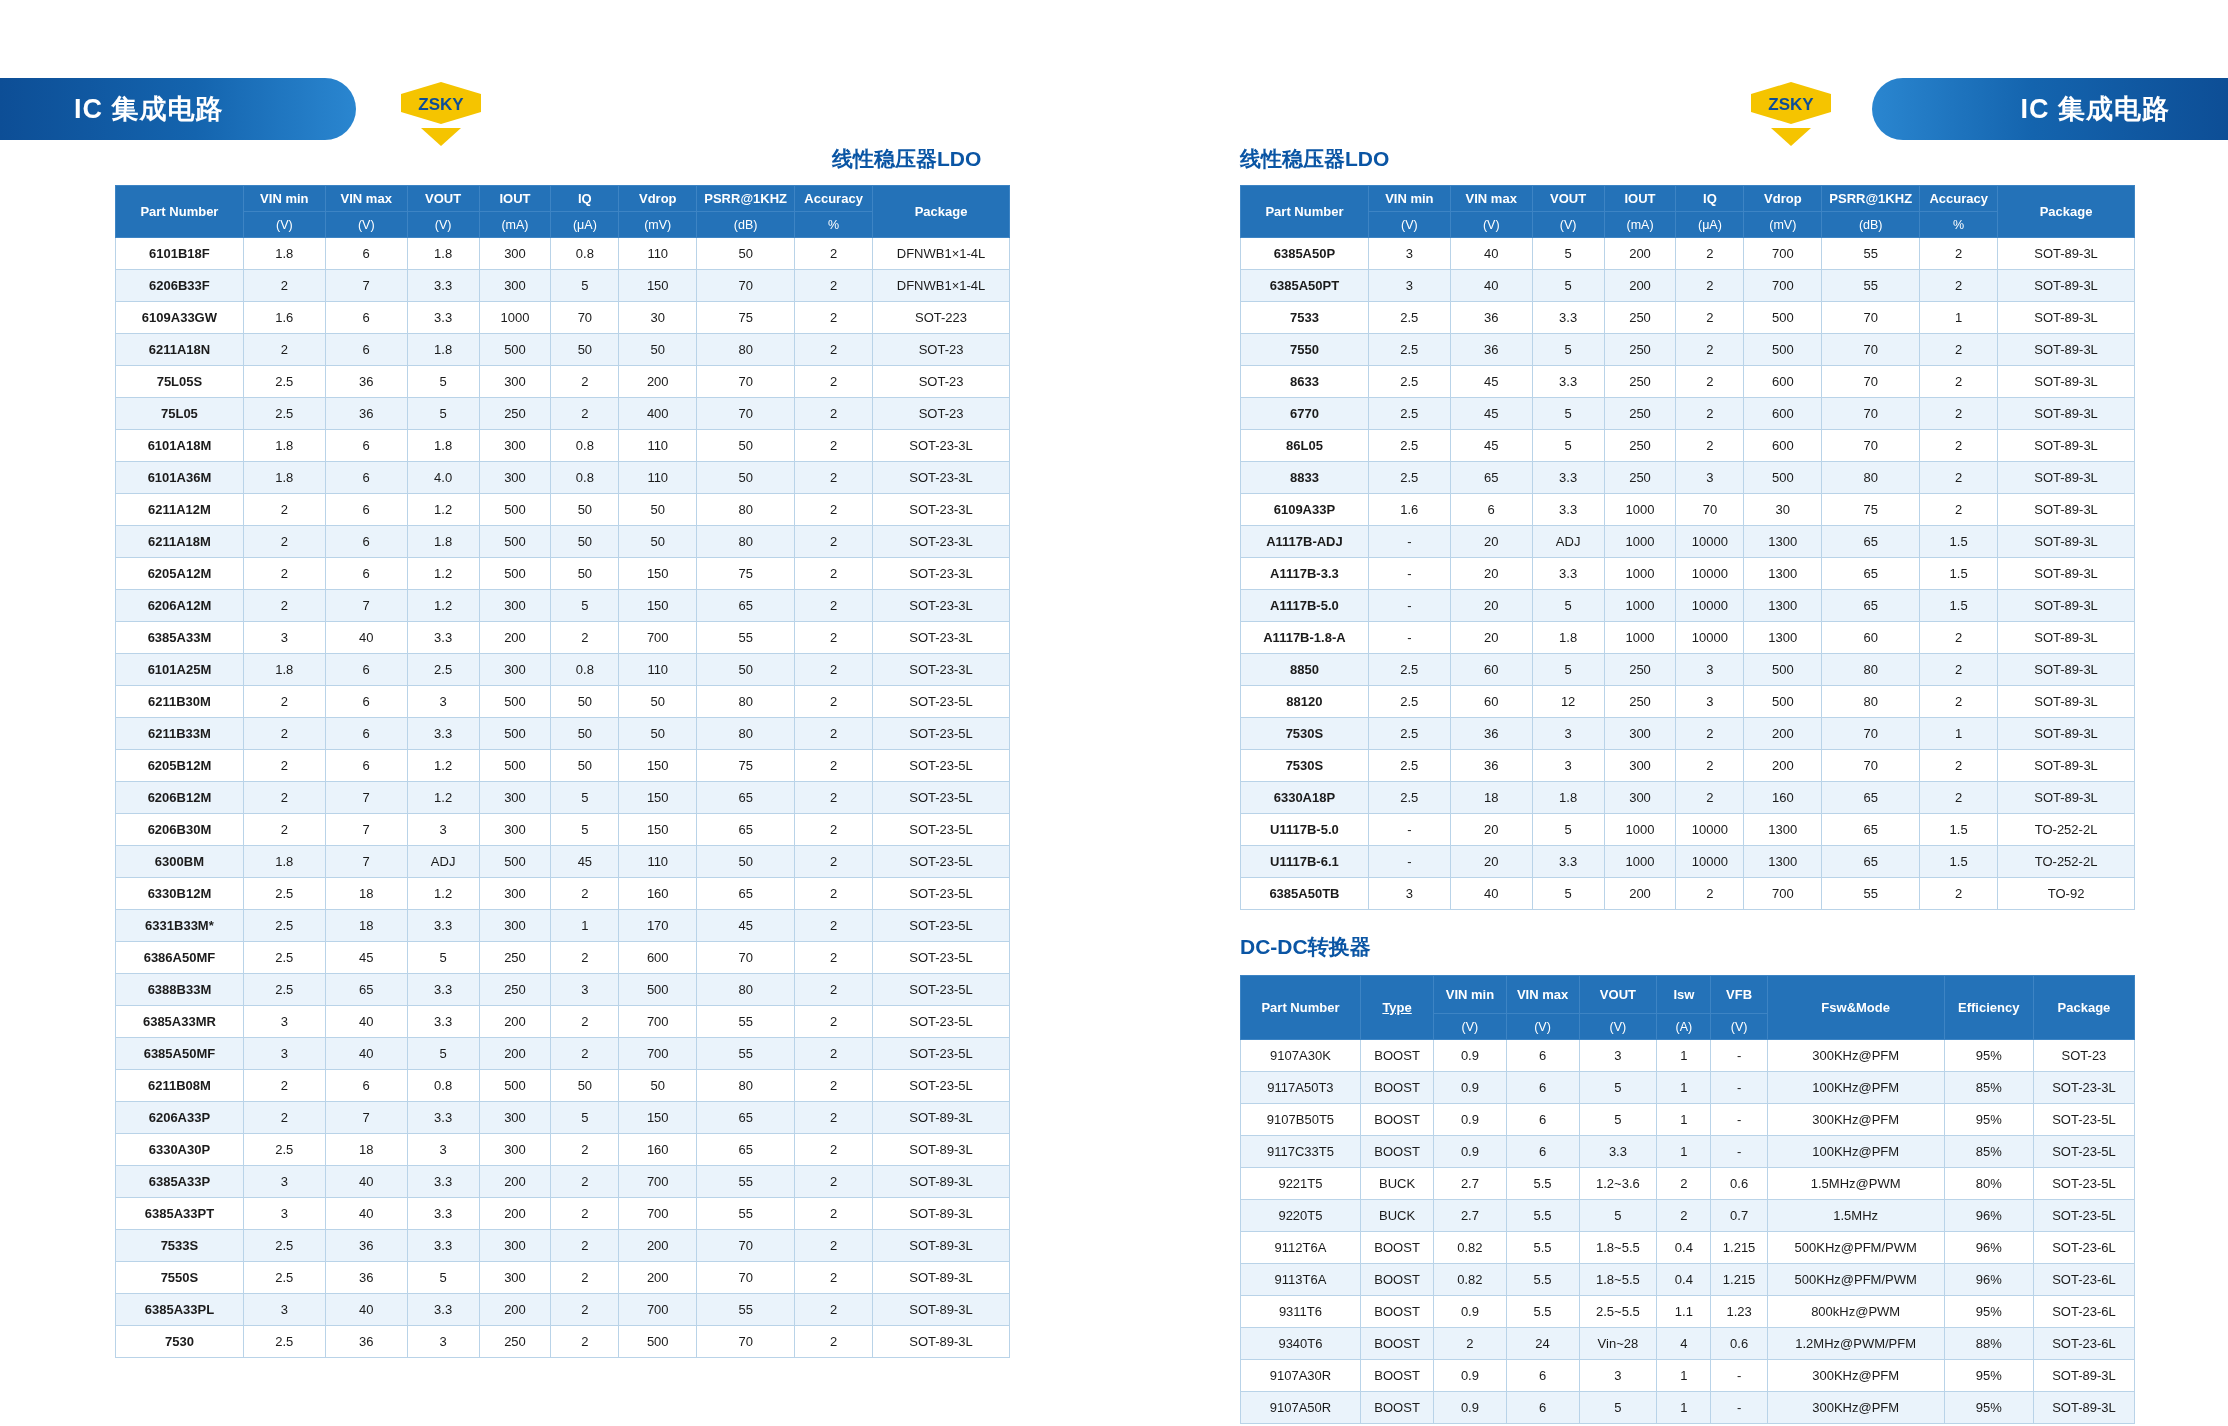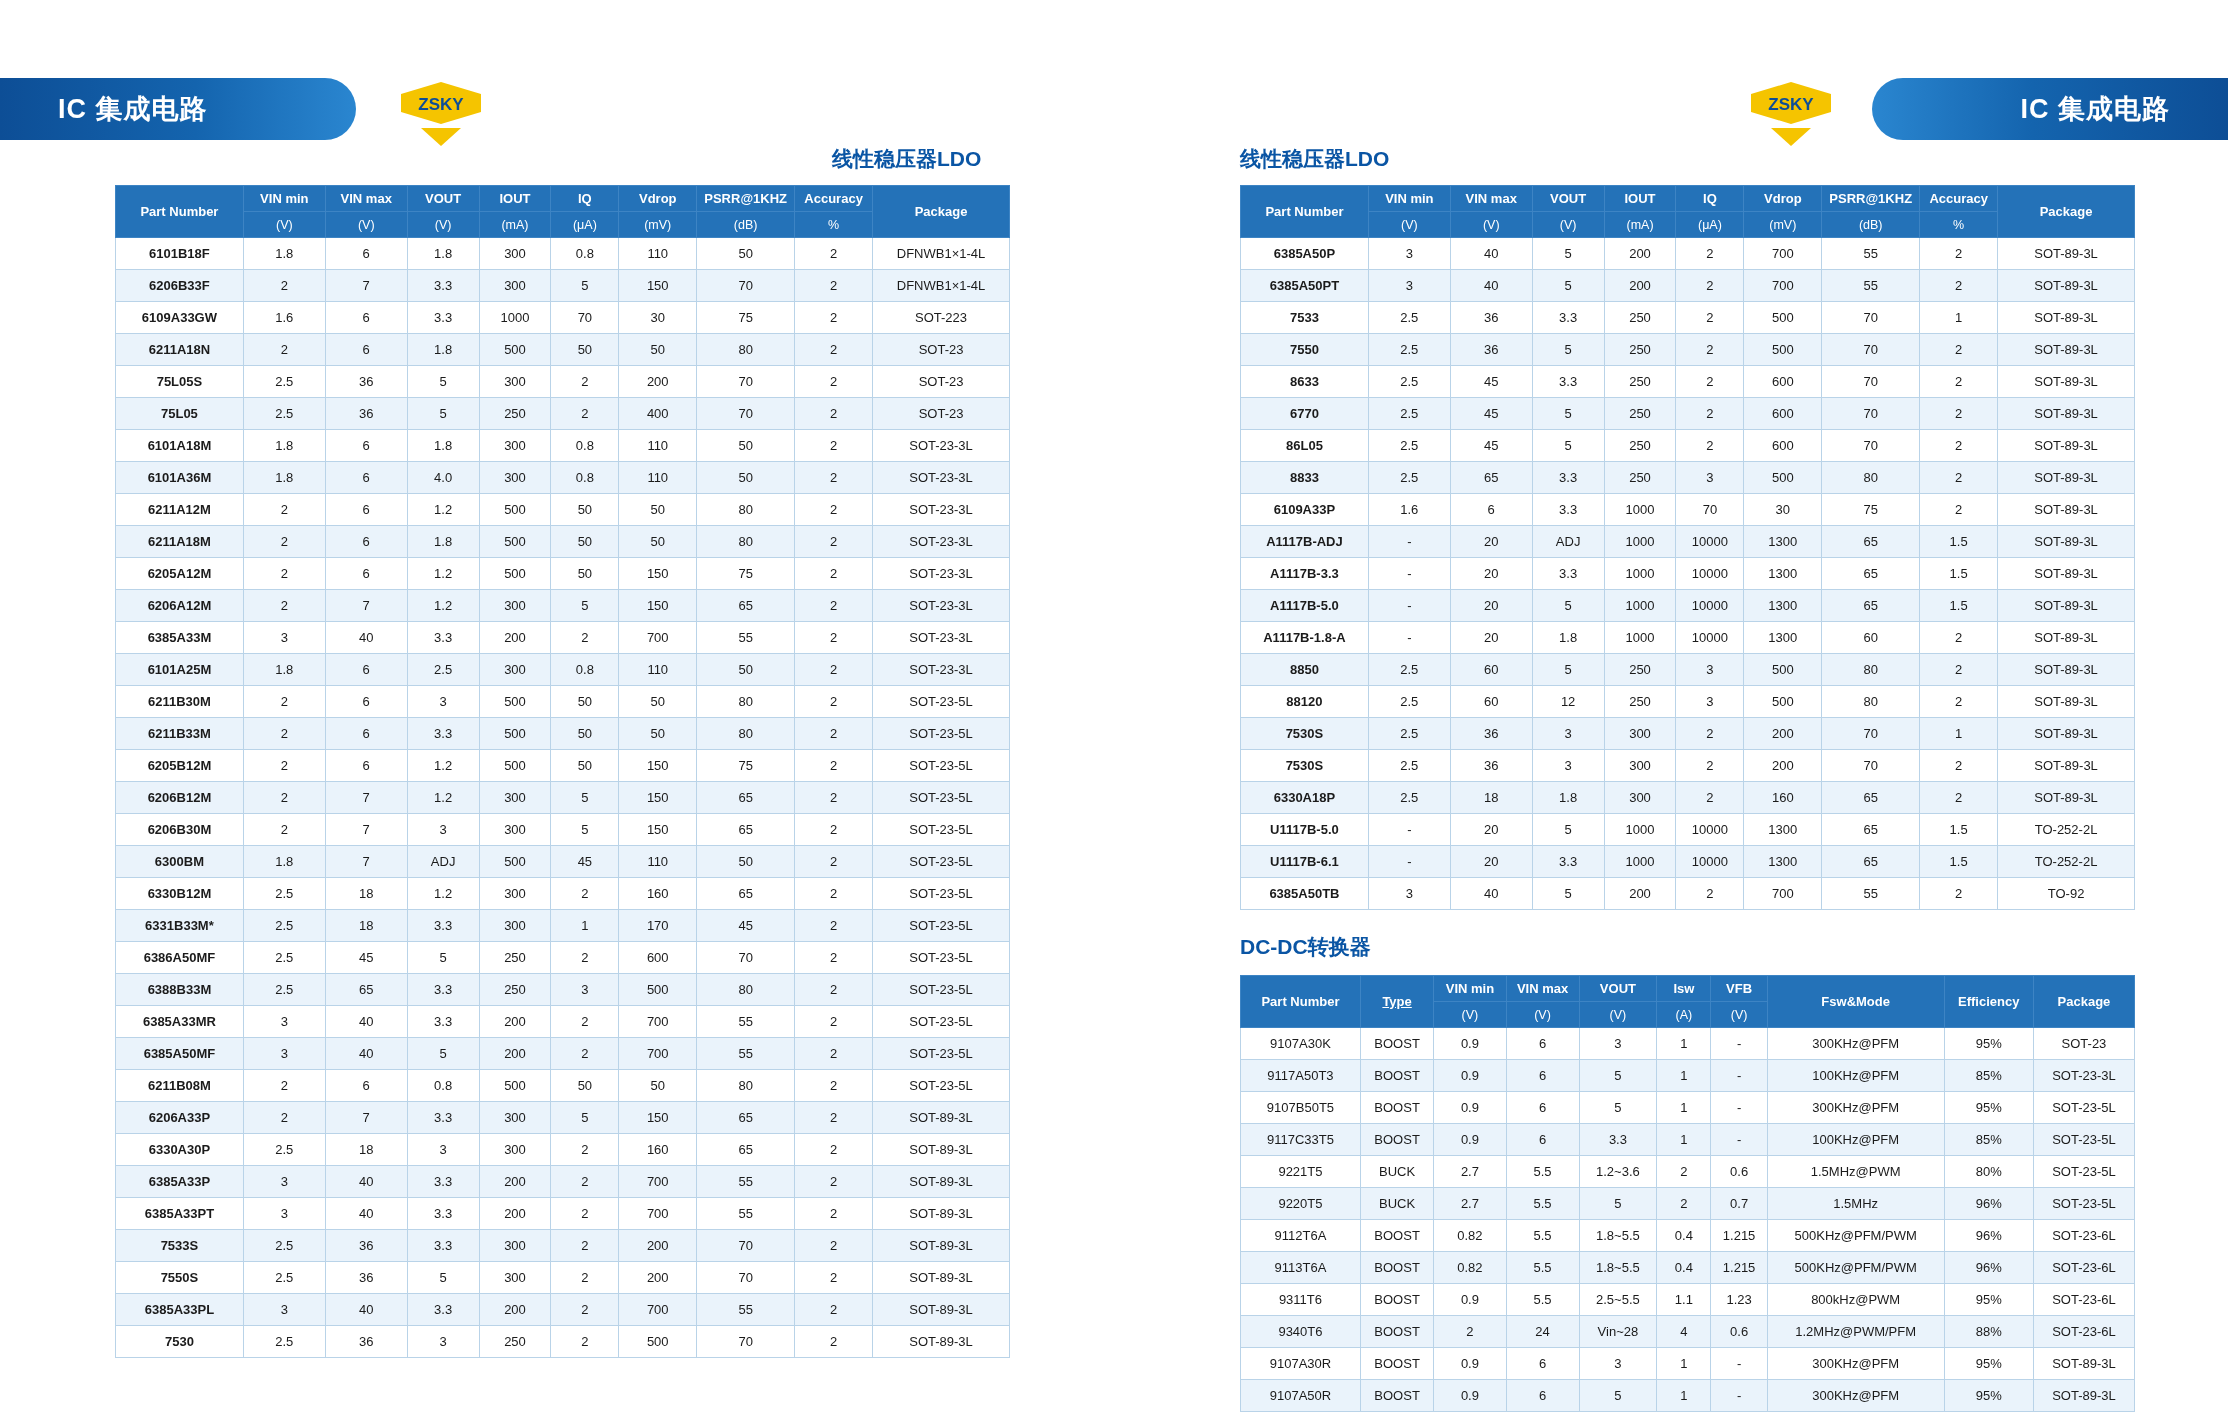"IC 集成电路" .banner { padding-left: none -> 16px }
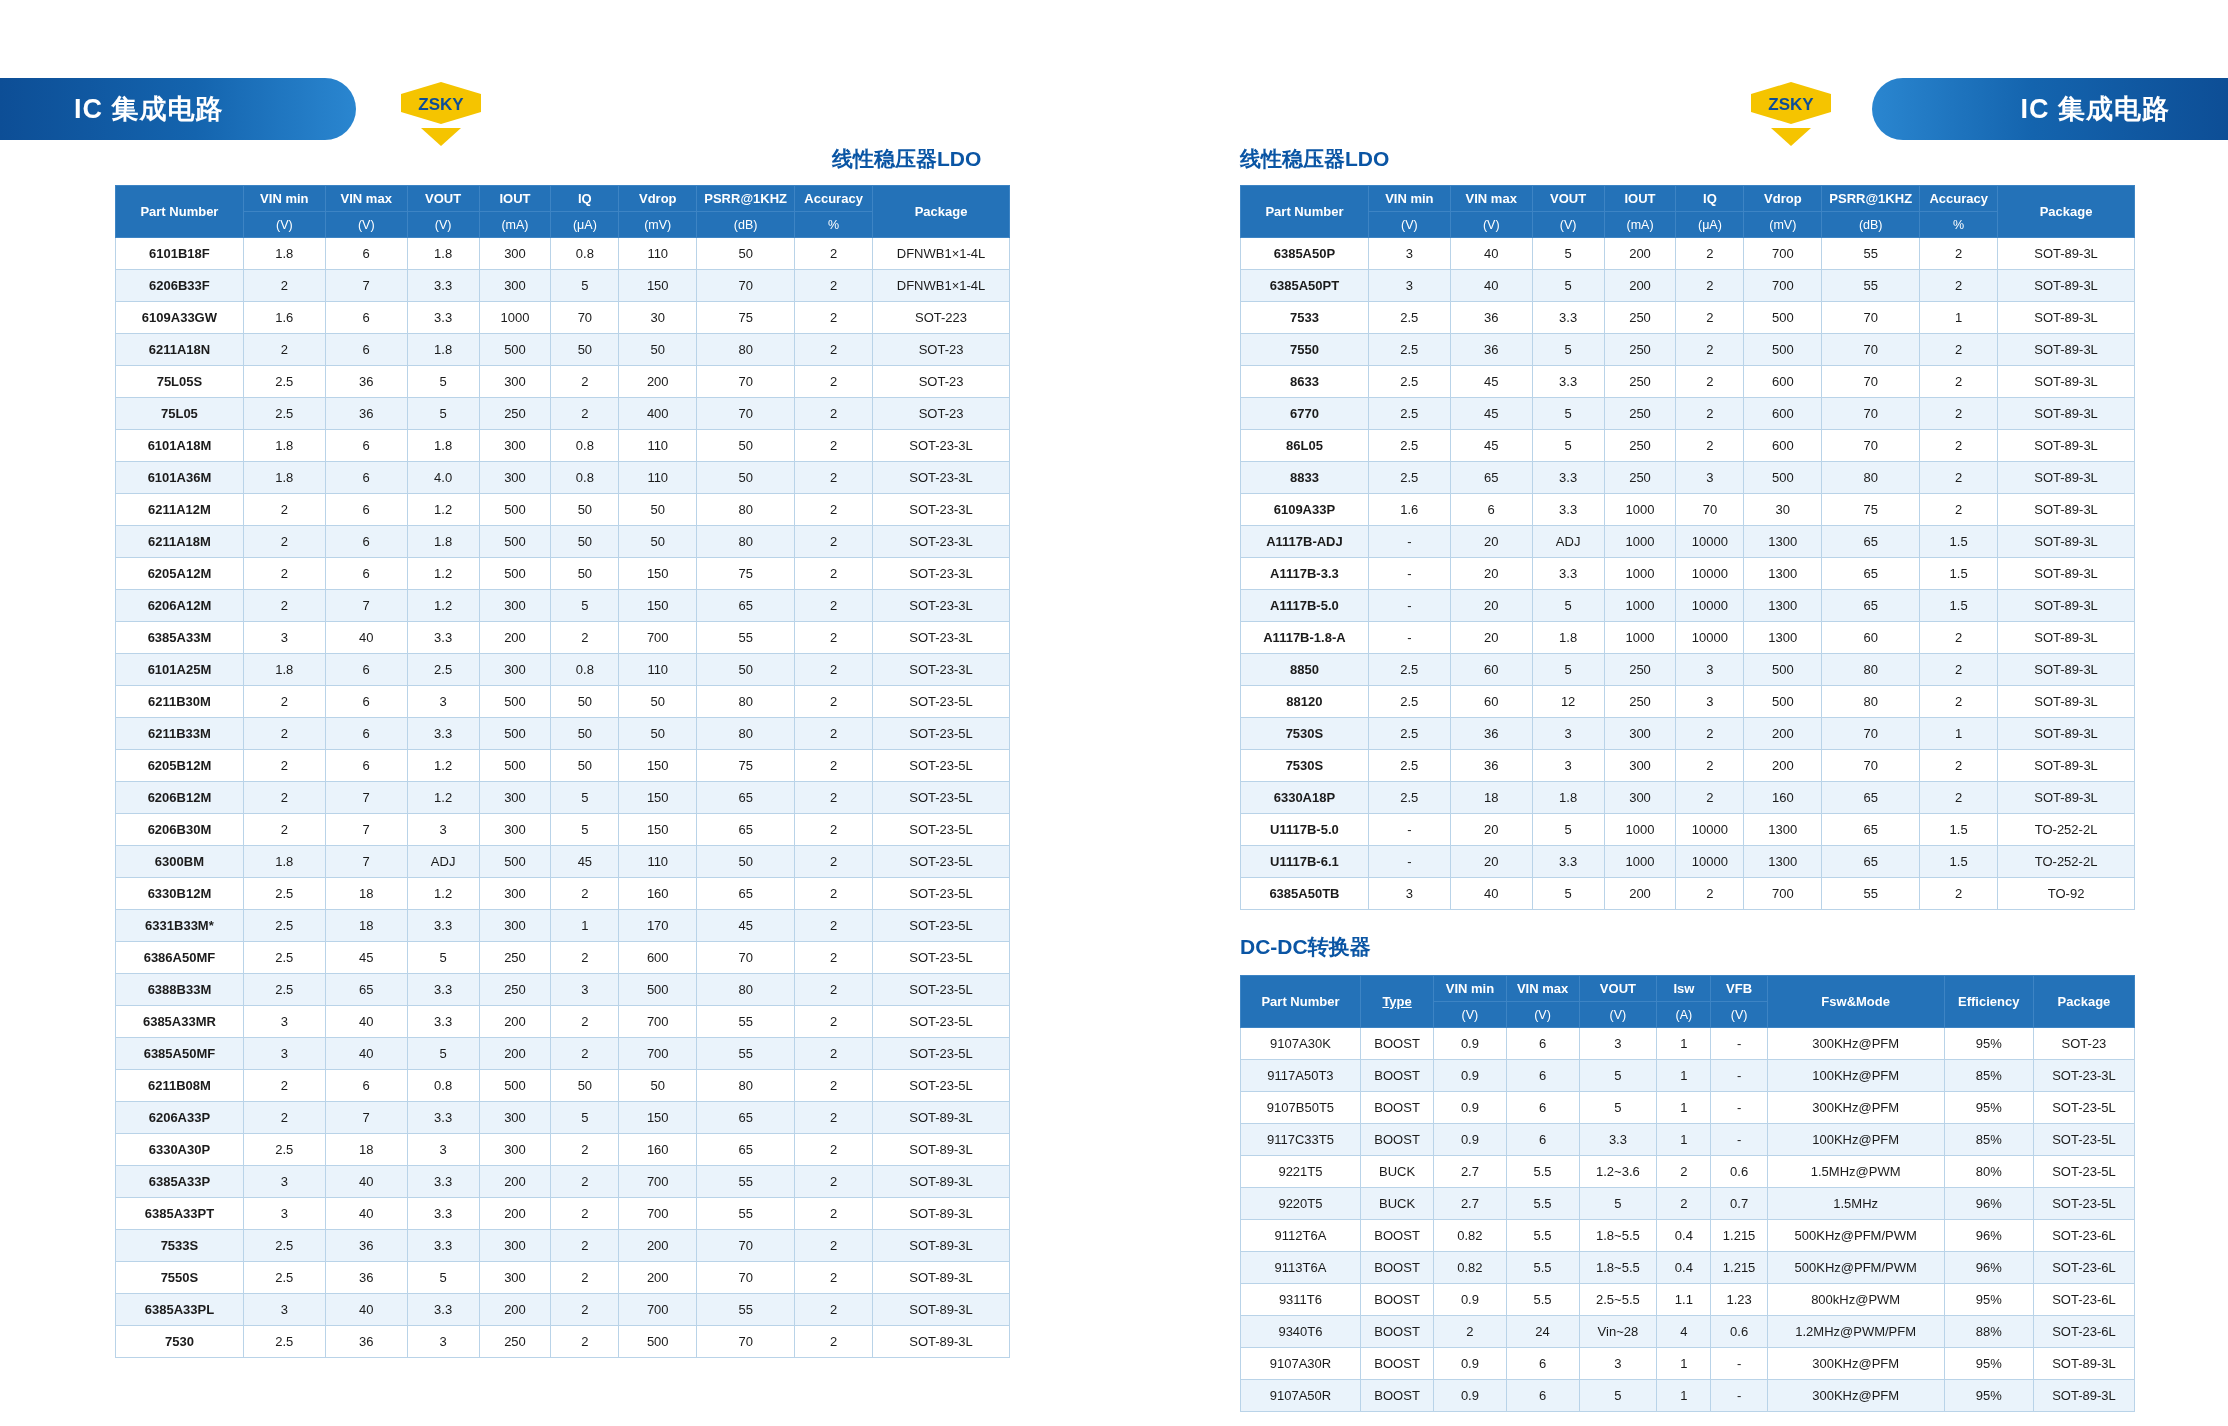"Isw" th { height: 26px -> 38px }
